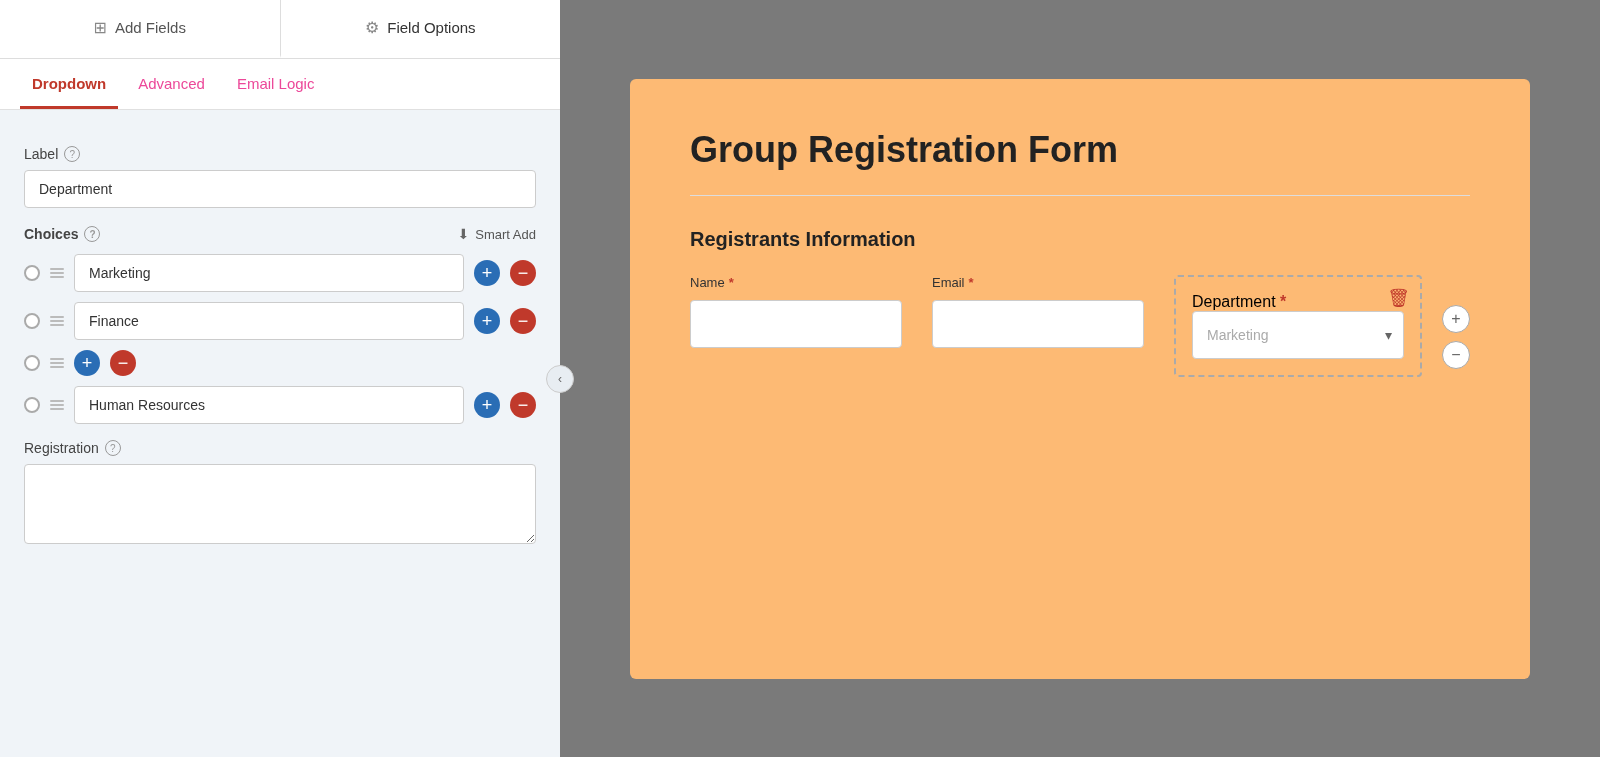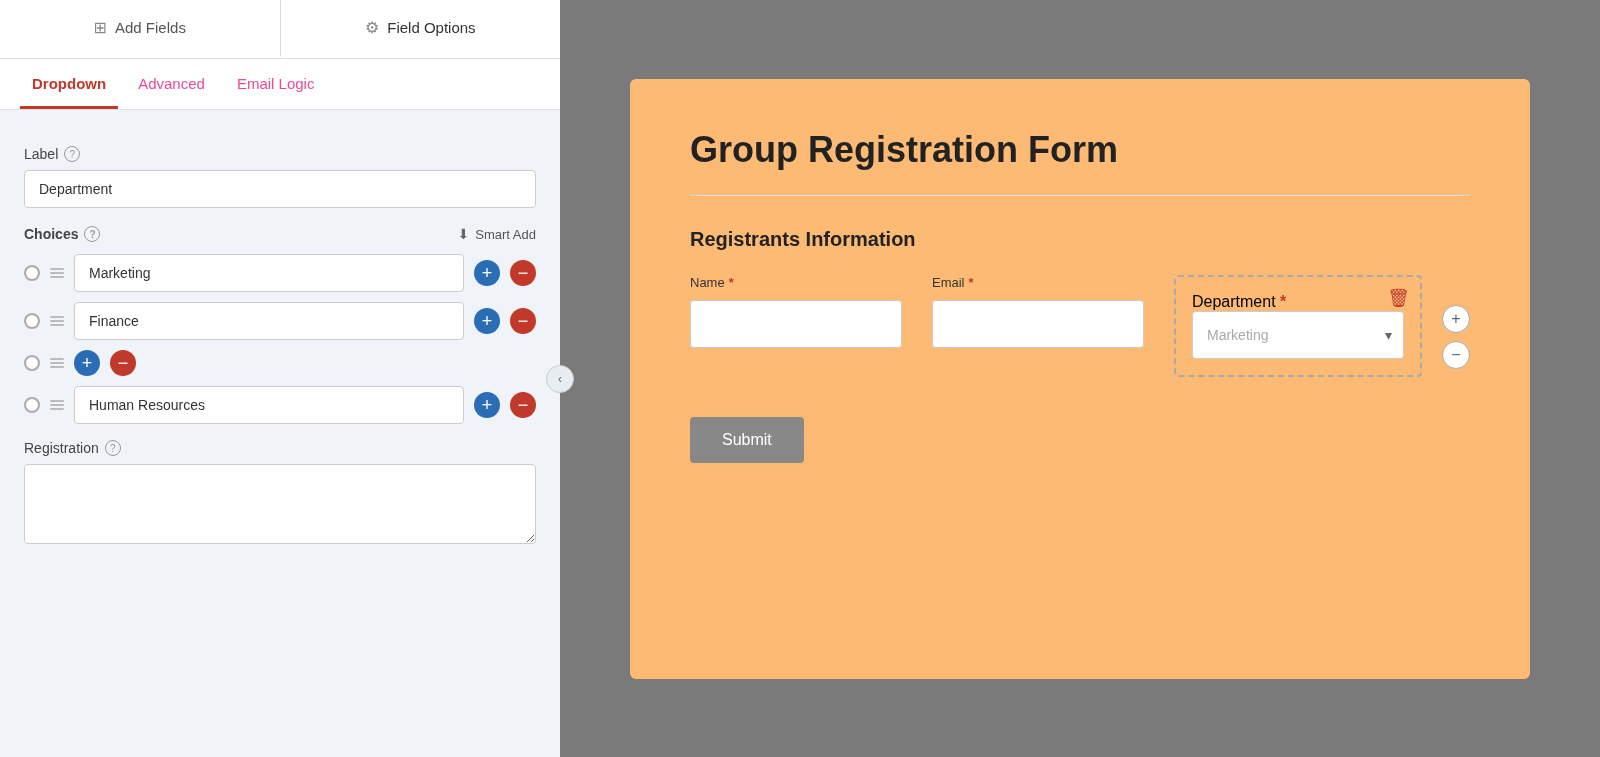"Submit" div { html: <div> <button>Submit</button> </div> -> none }
